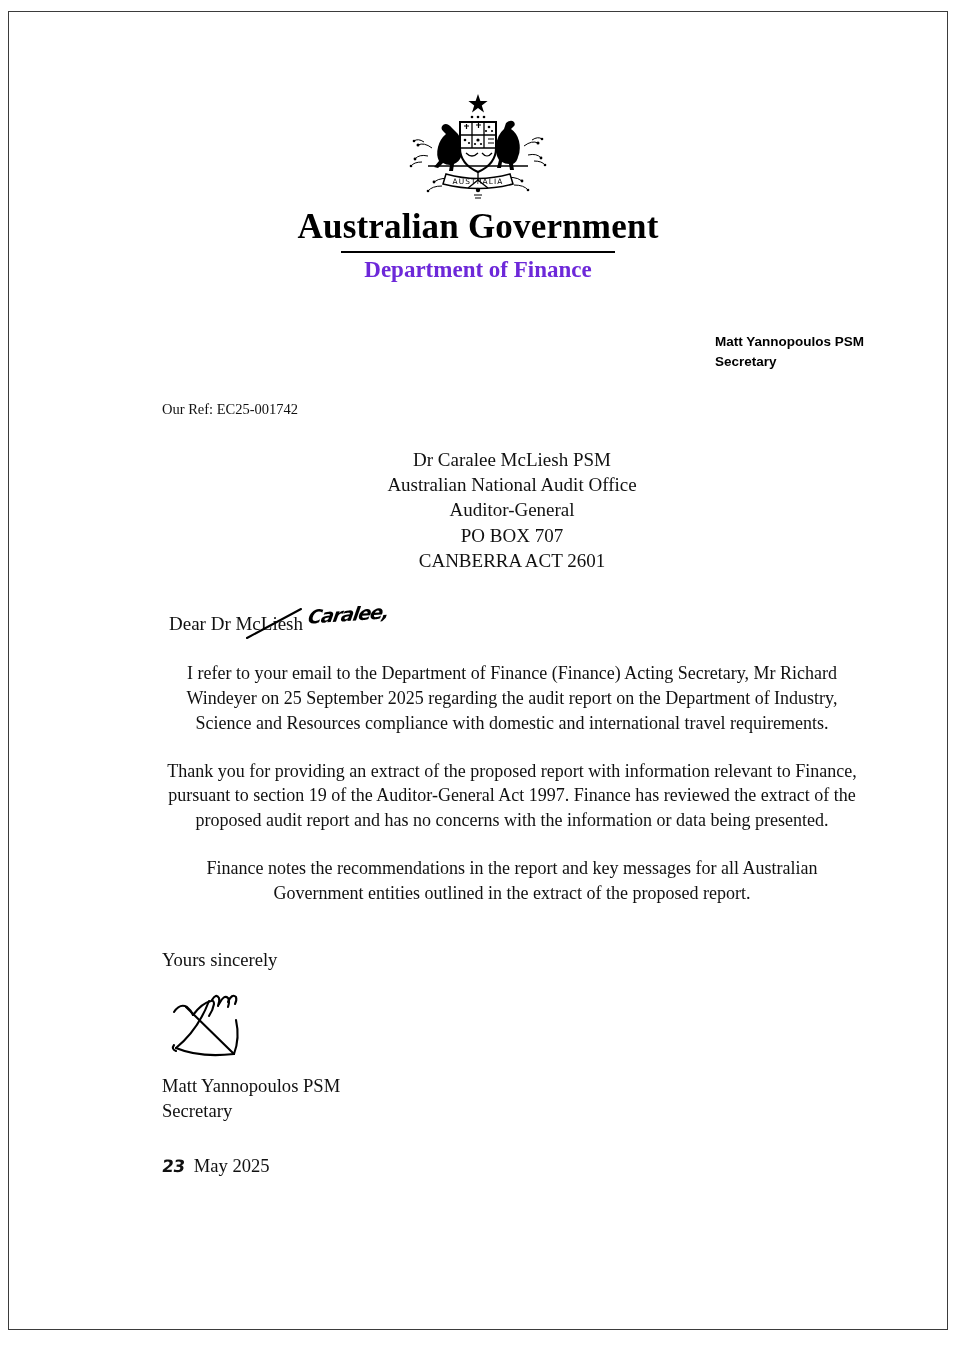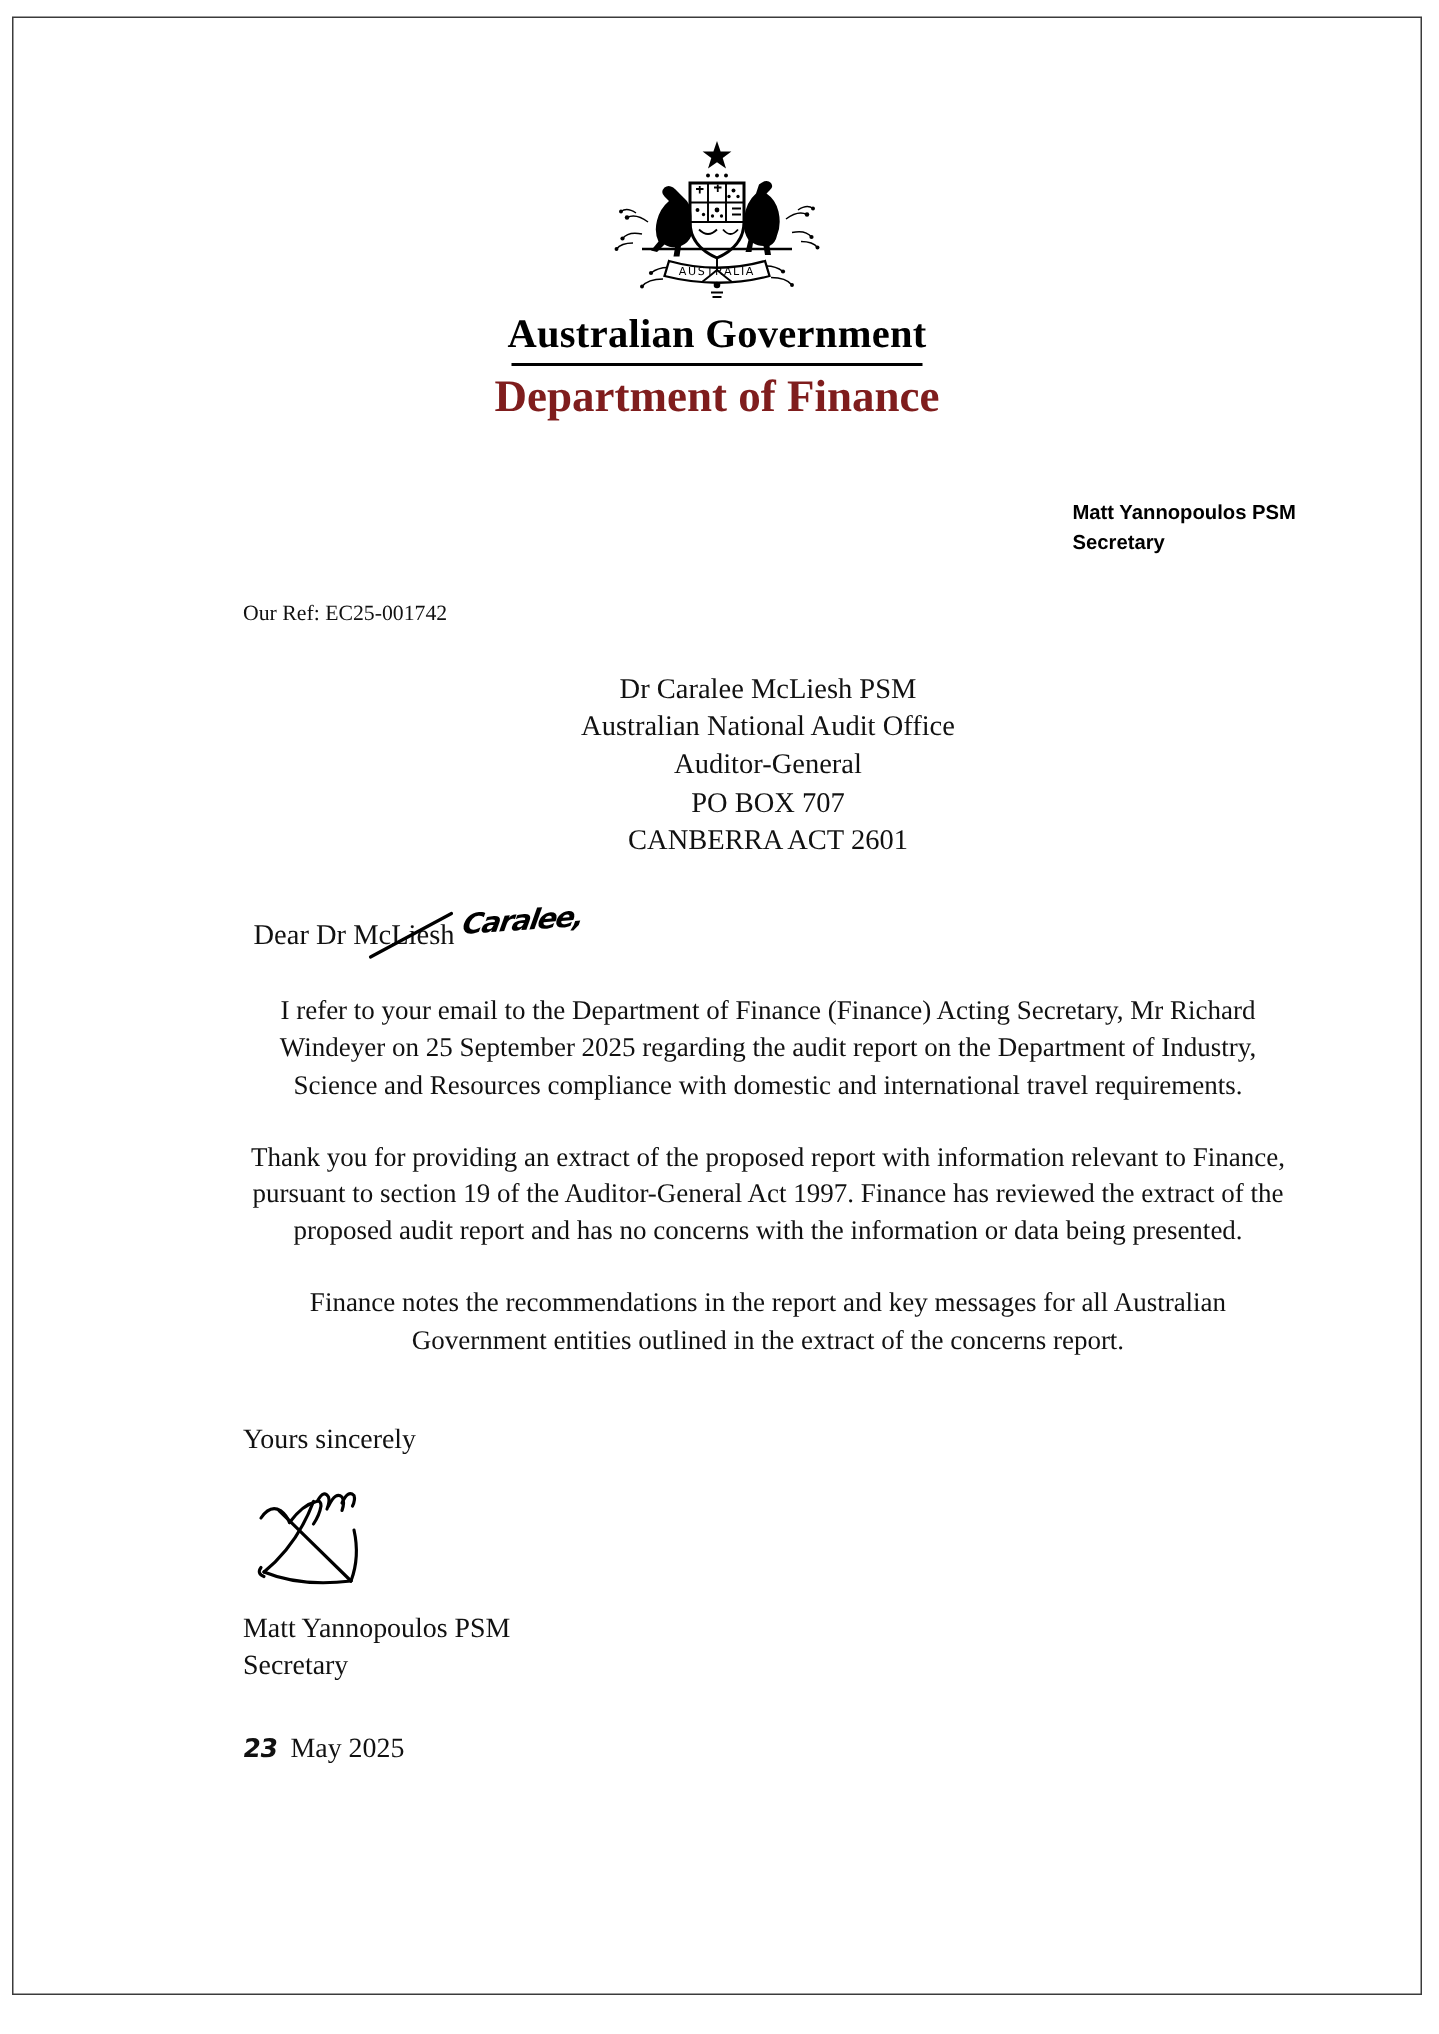"Australian Government" .gov-title { font-size: 27px -> 35px }
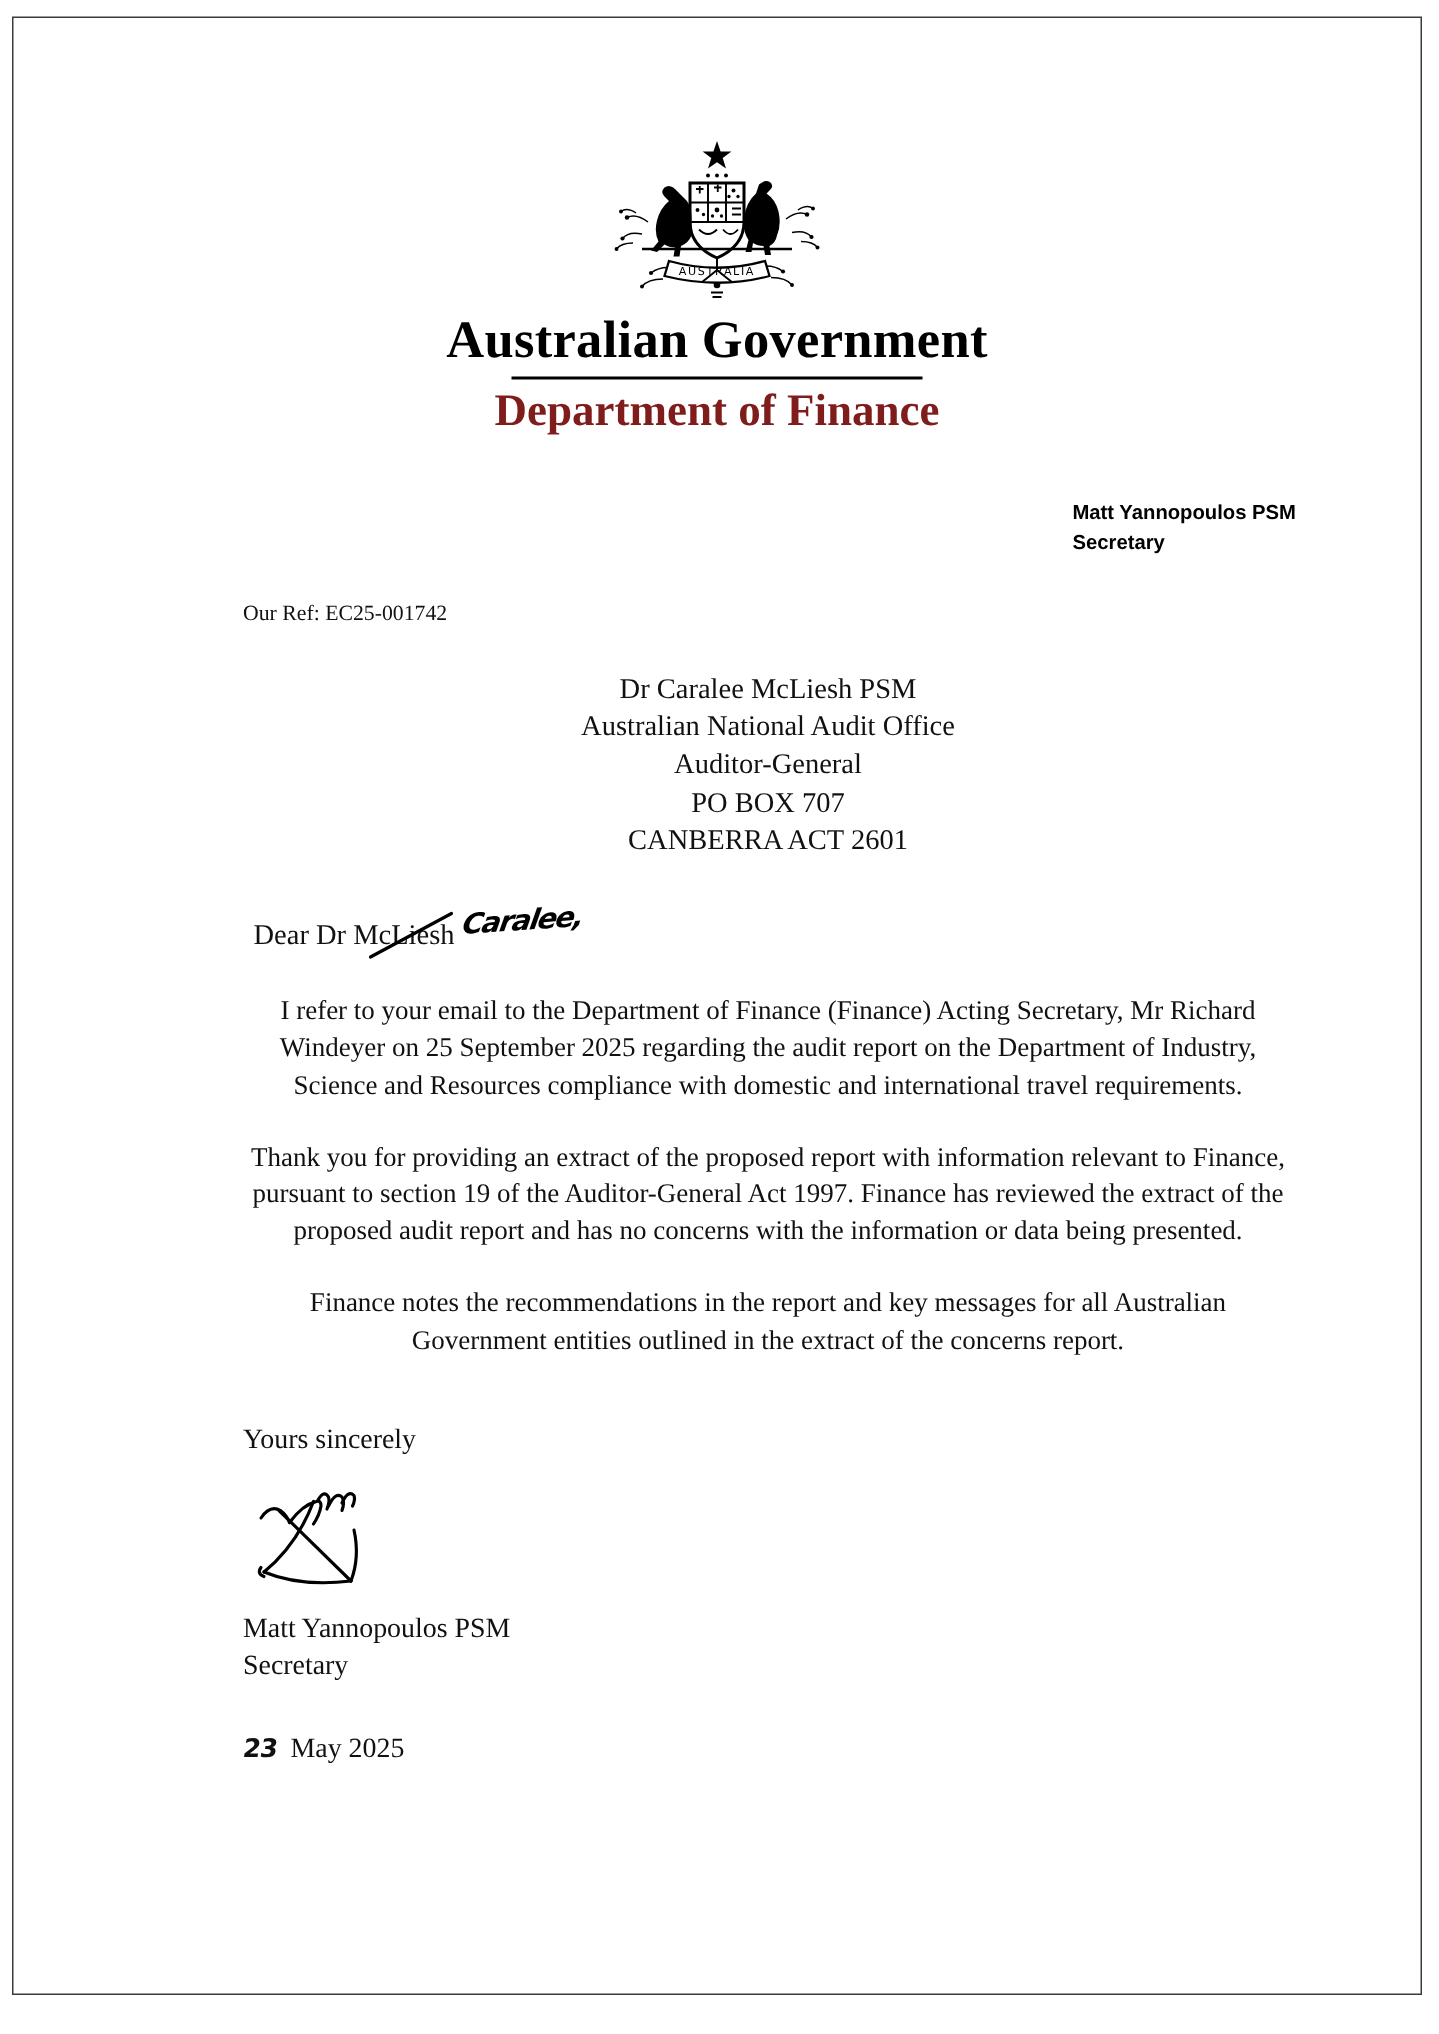"Department of Finance" .dept-title { color: #7f1d1d -> #6d28d9; font-size: 30px -> 23px }
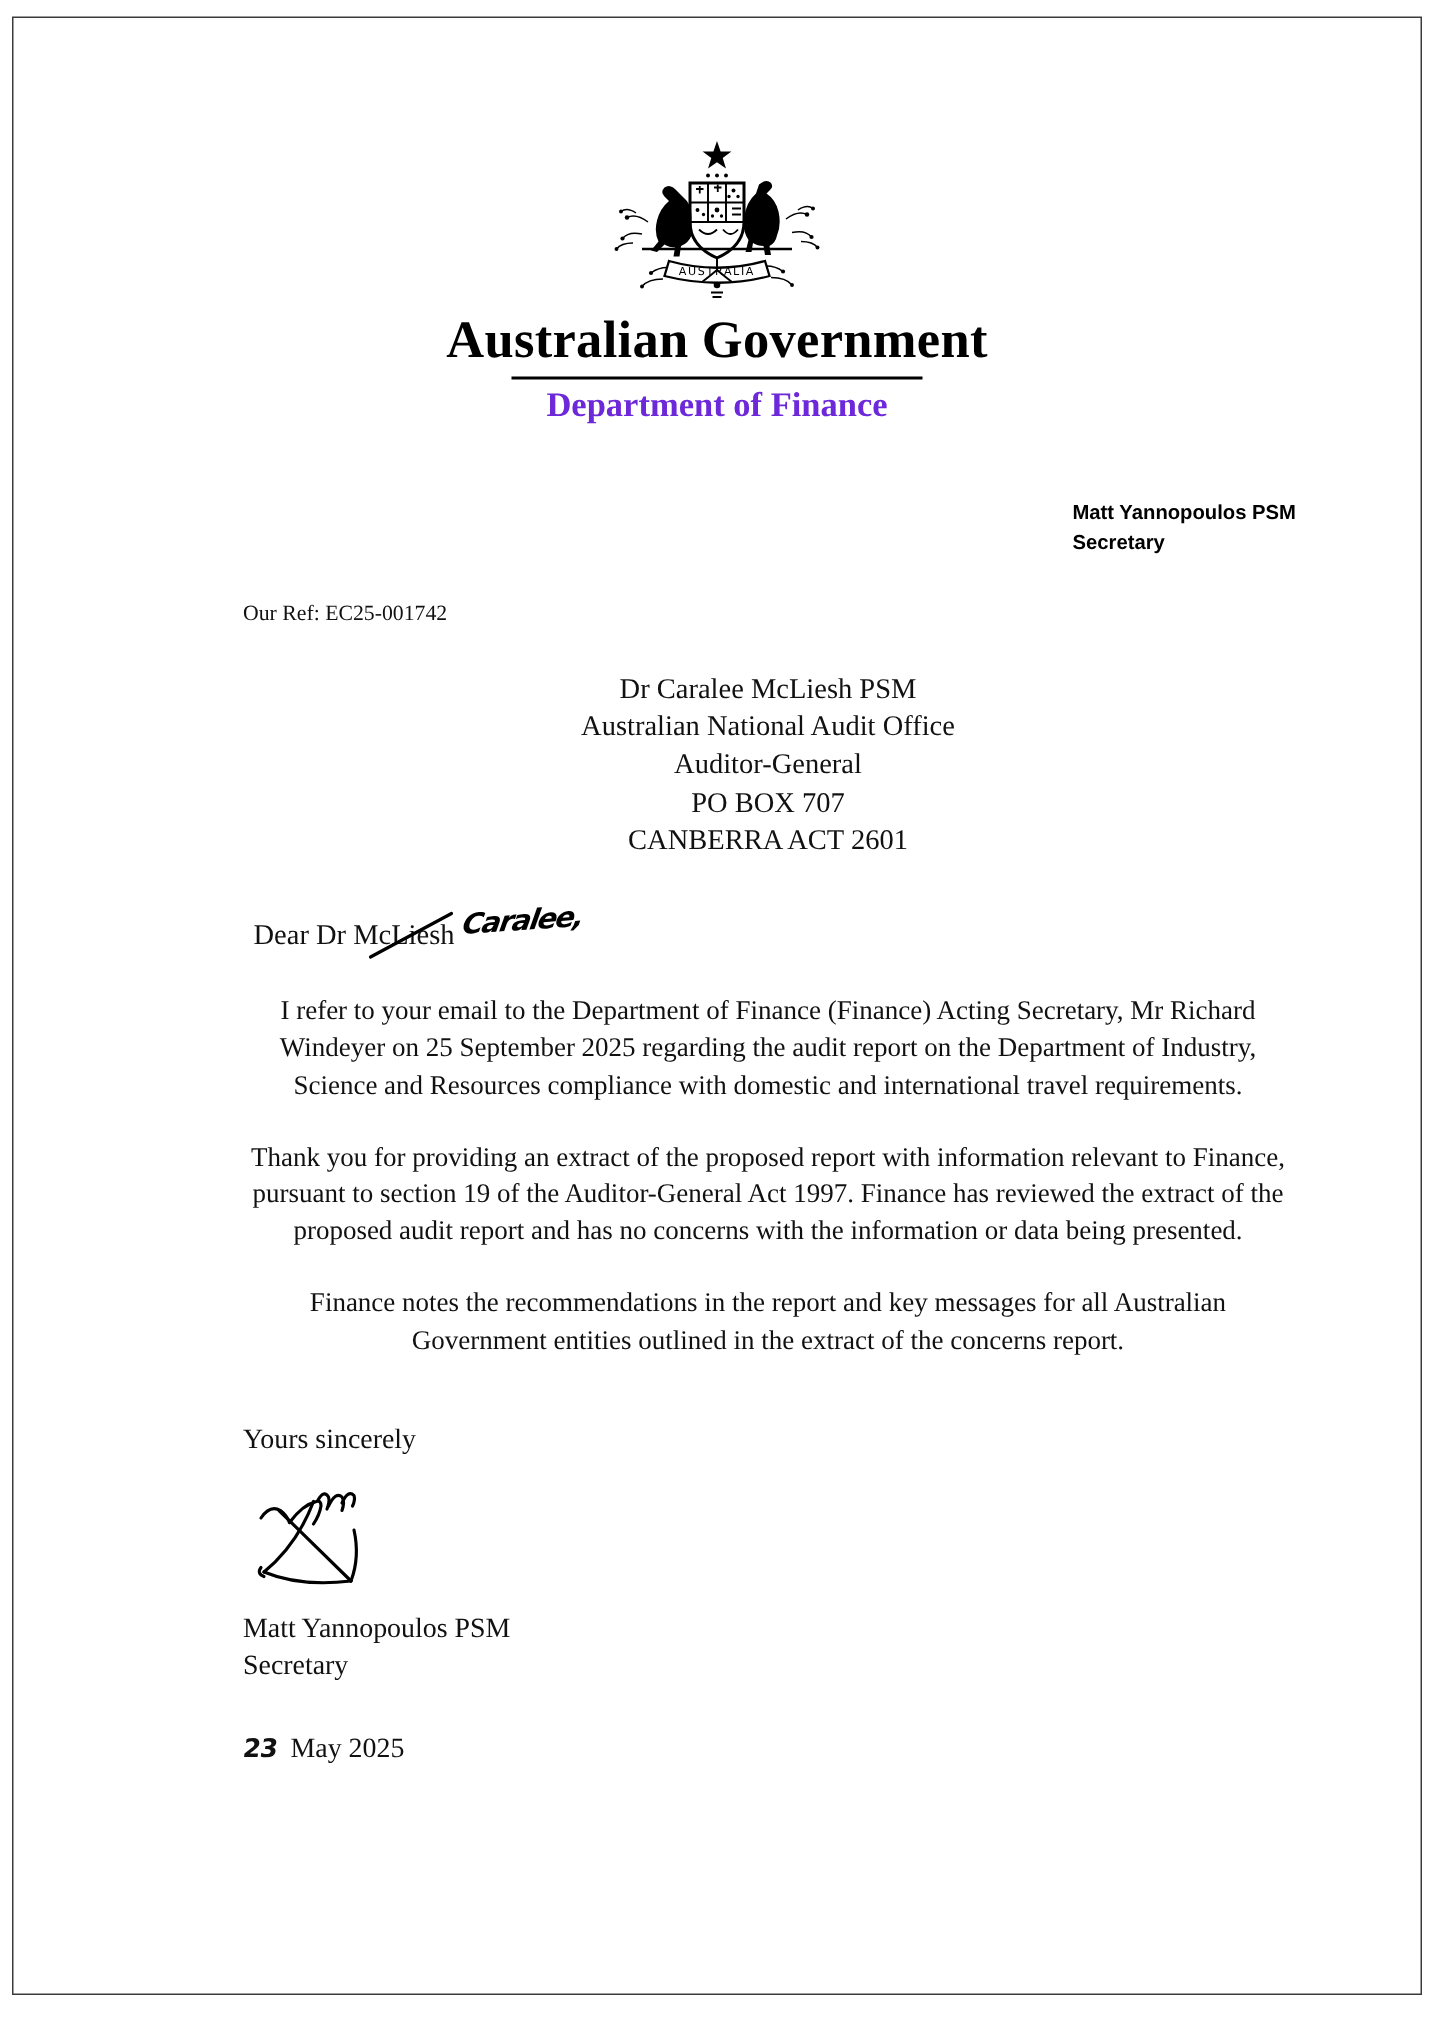"Finance notes the recommendations in" p.para { text: concerns -> proposed }
